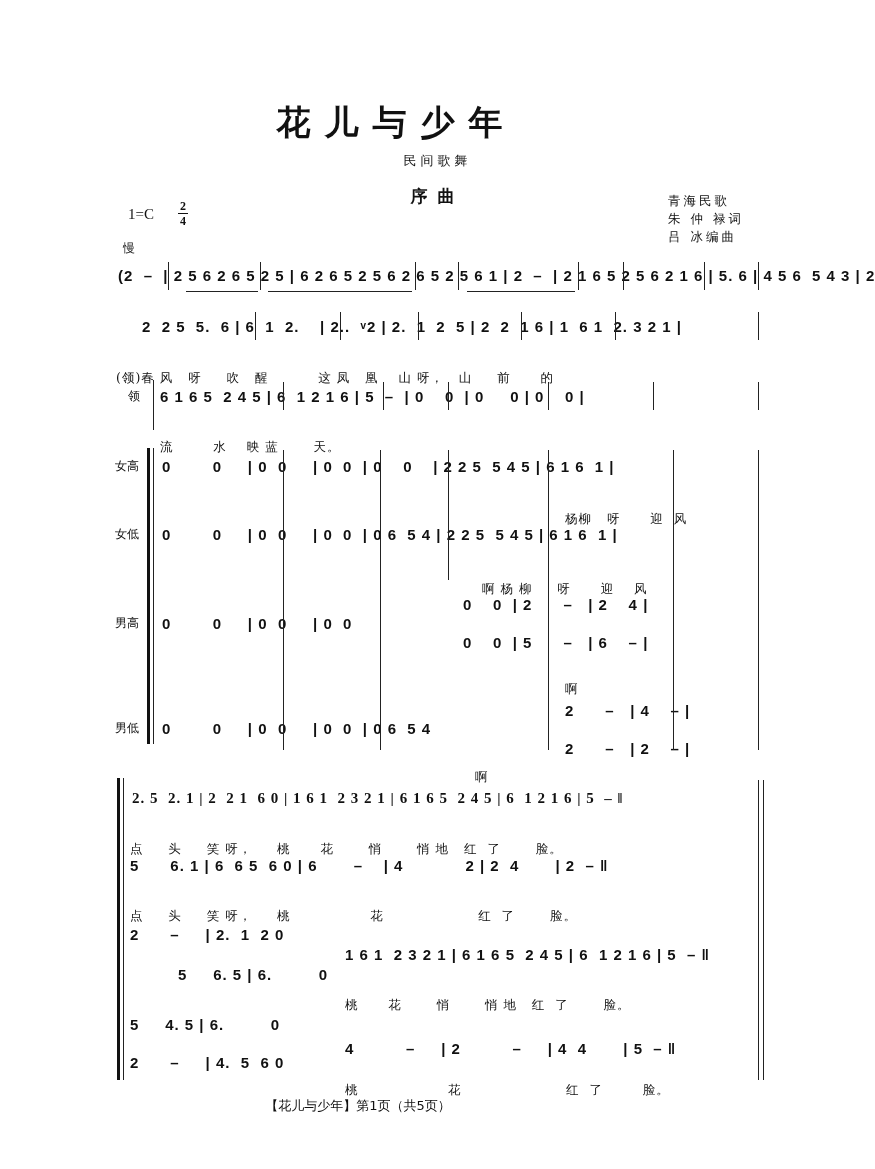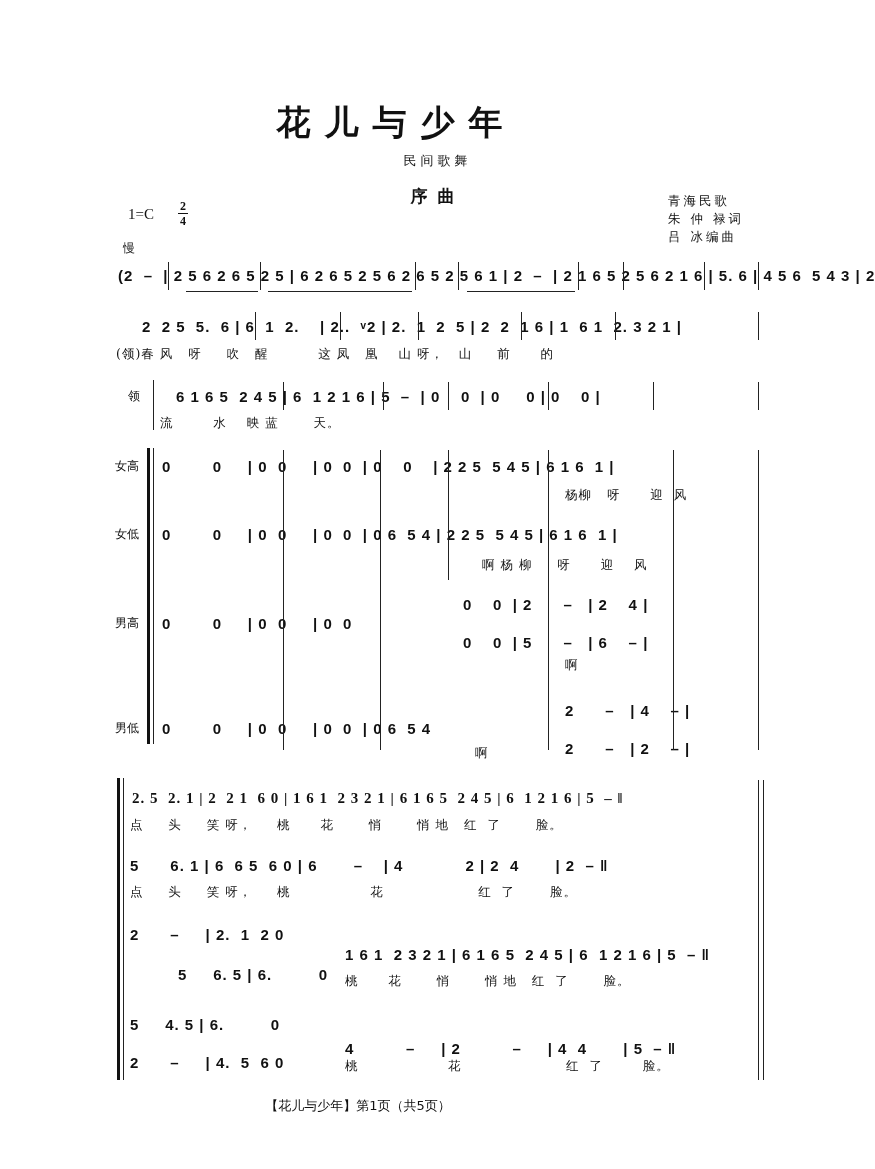"(领)春 风 呀 吹 醒" .lyr { margin-top: none -> 24px }
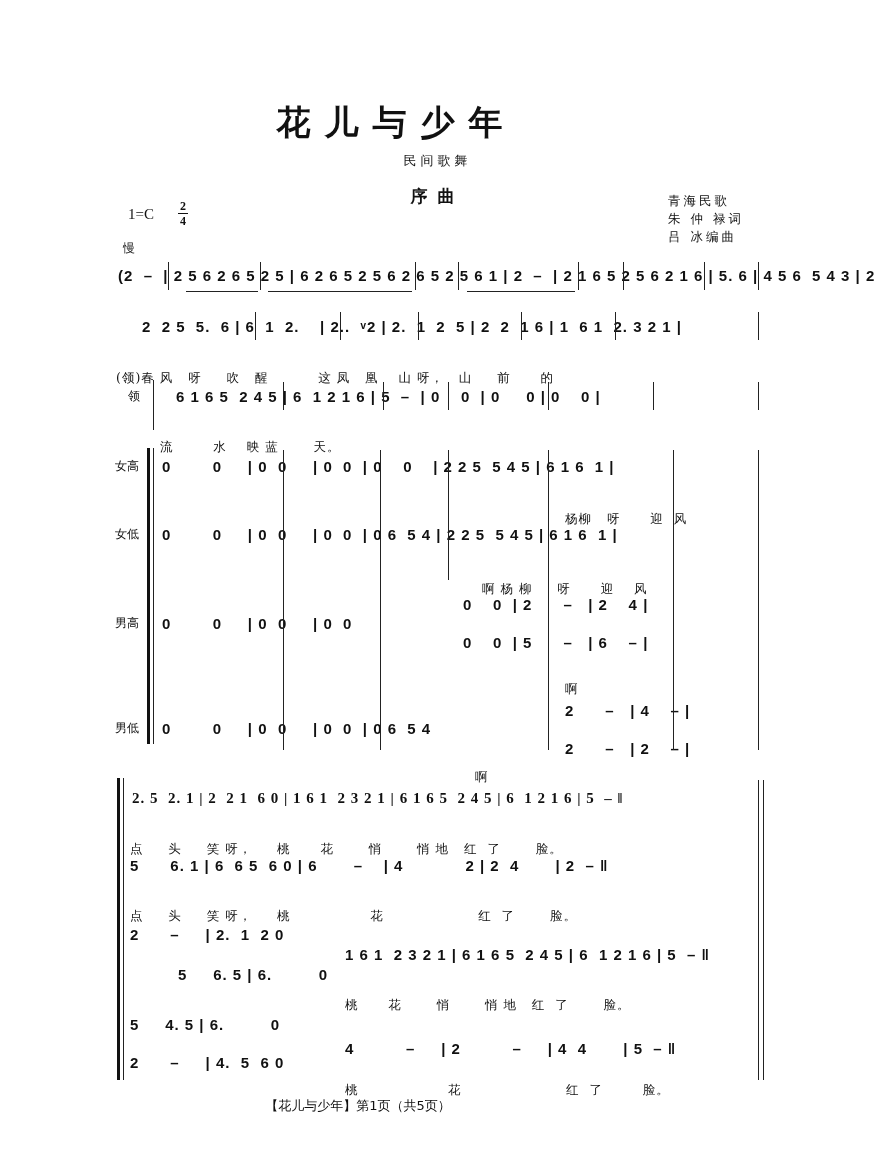"6 1 6 5 2" div.abs { left: 176px -> 160px }
